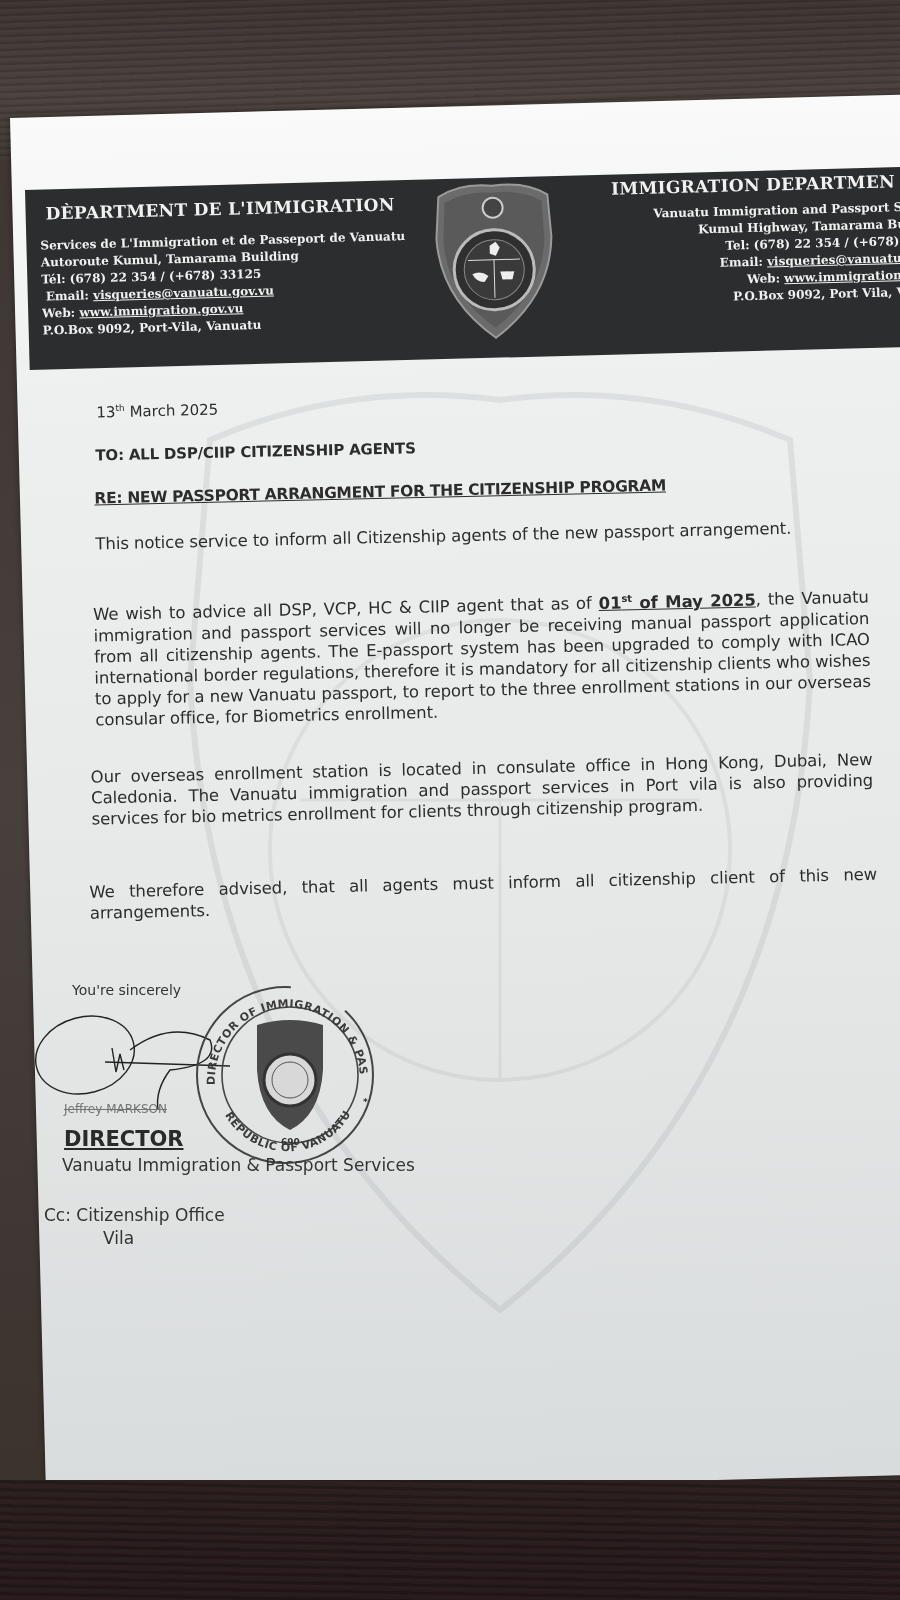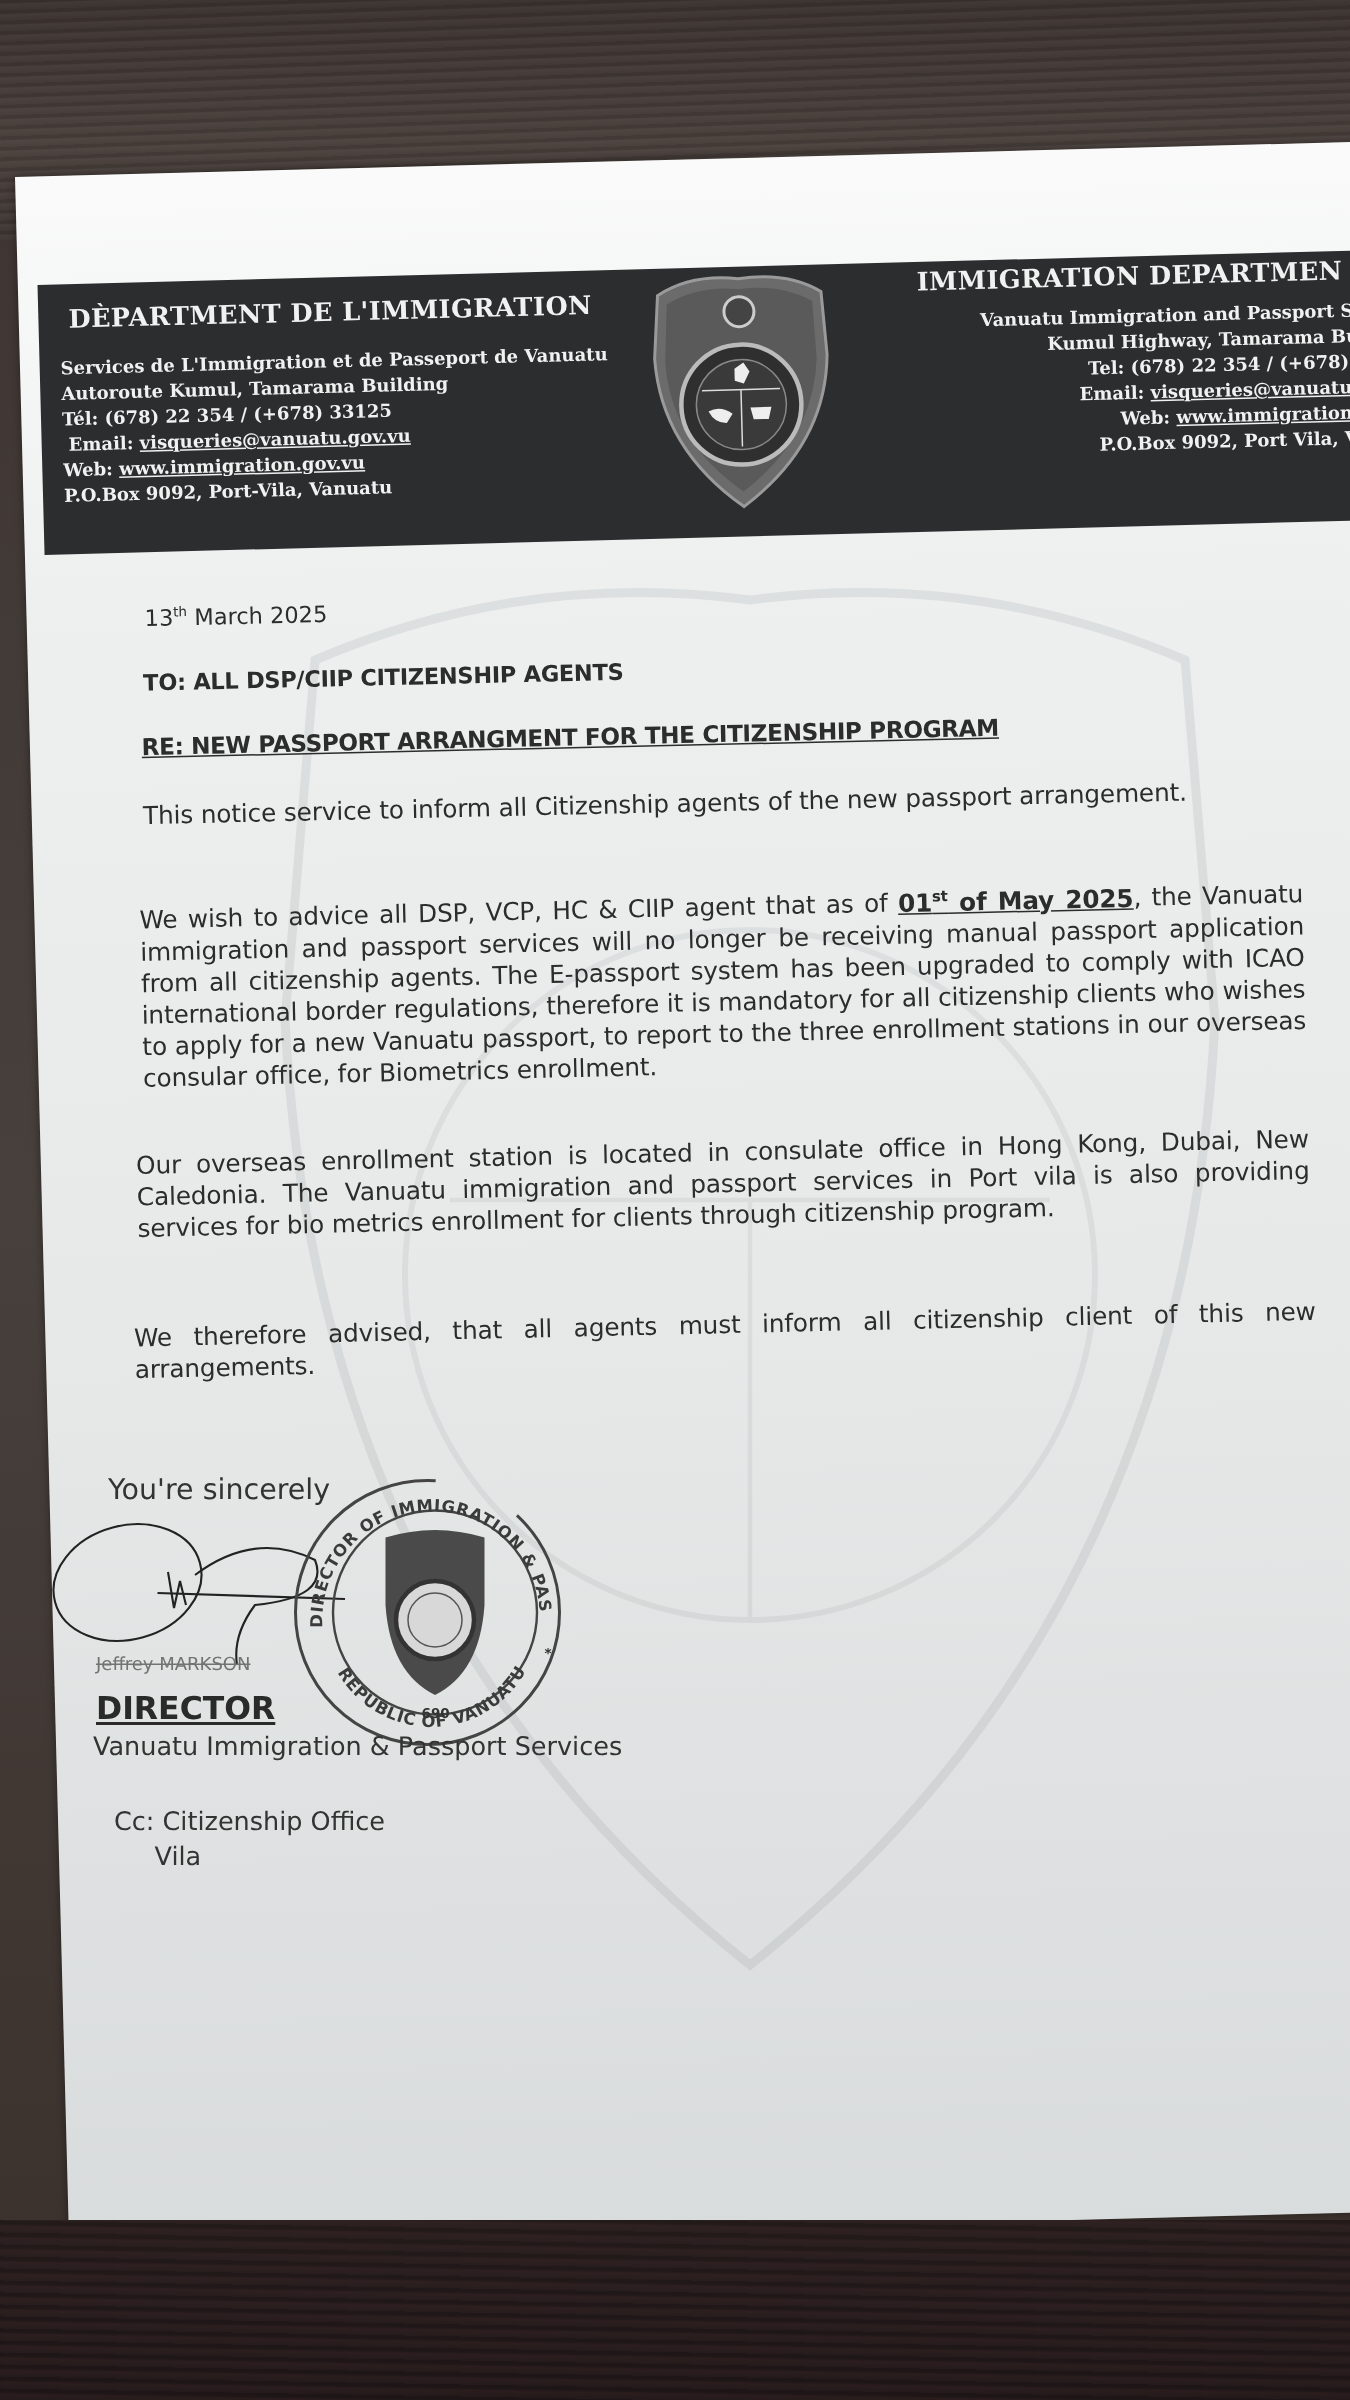"You're sincerely" .closing { font-size: 19px -> 14px }
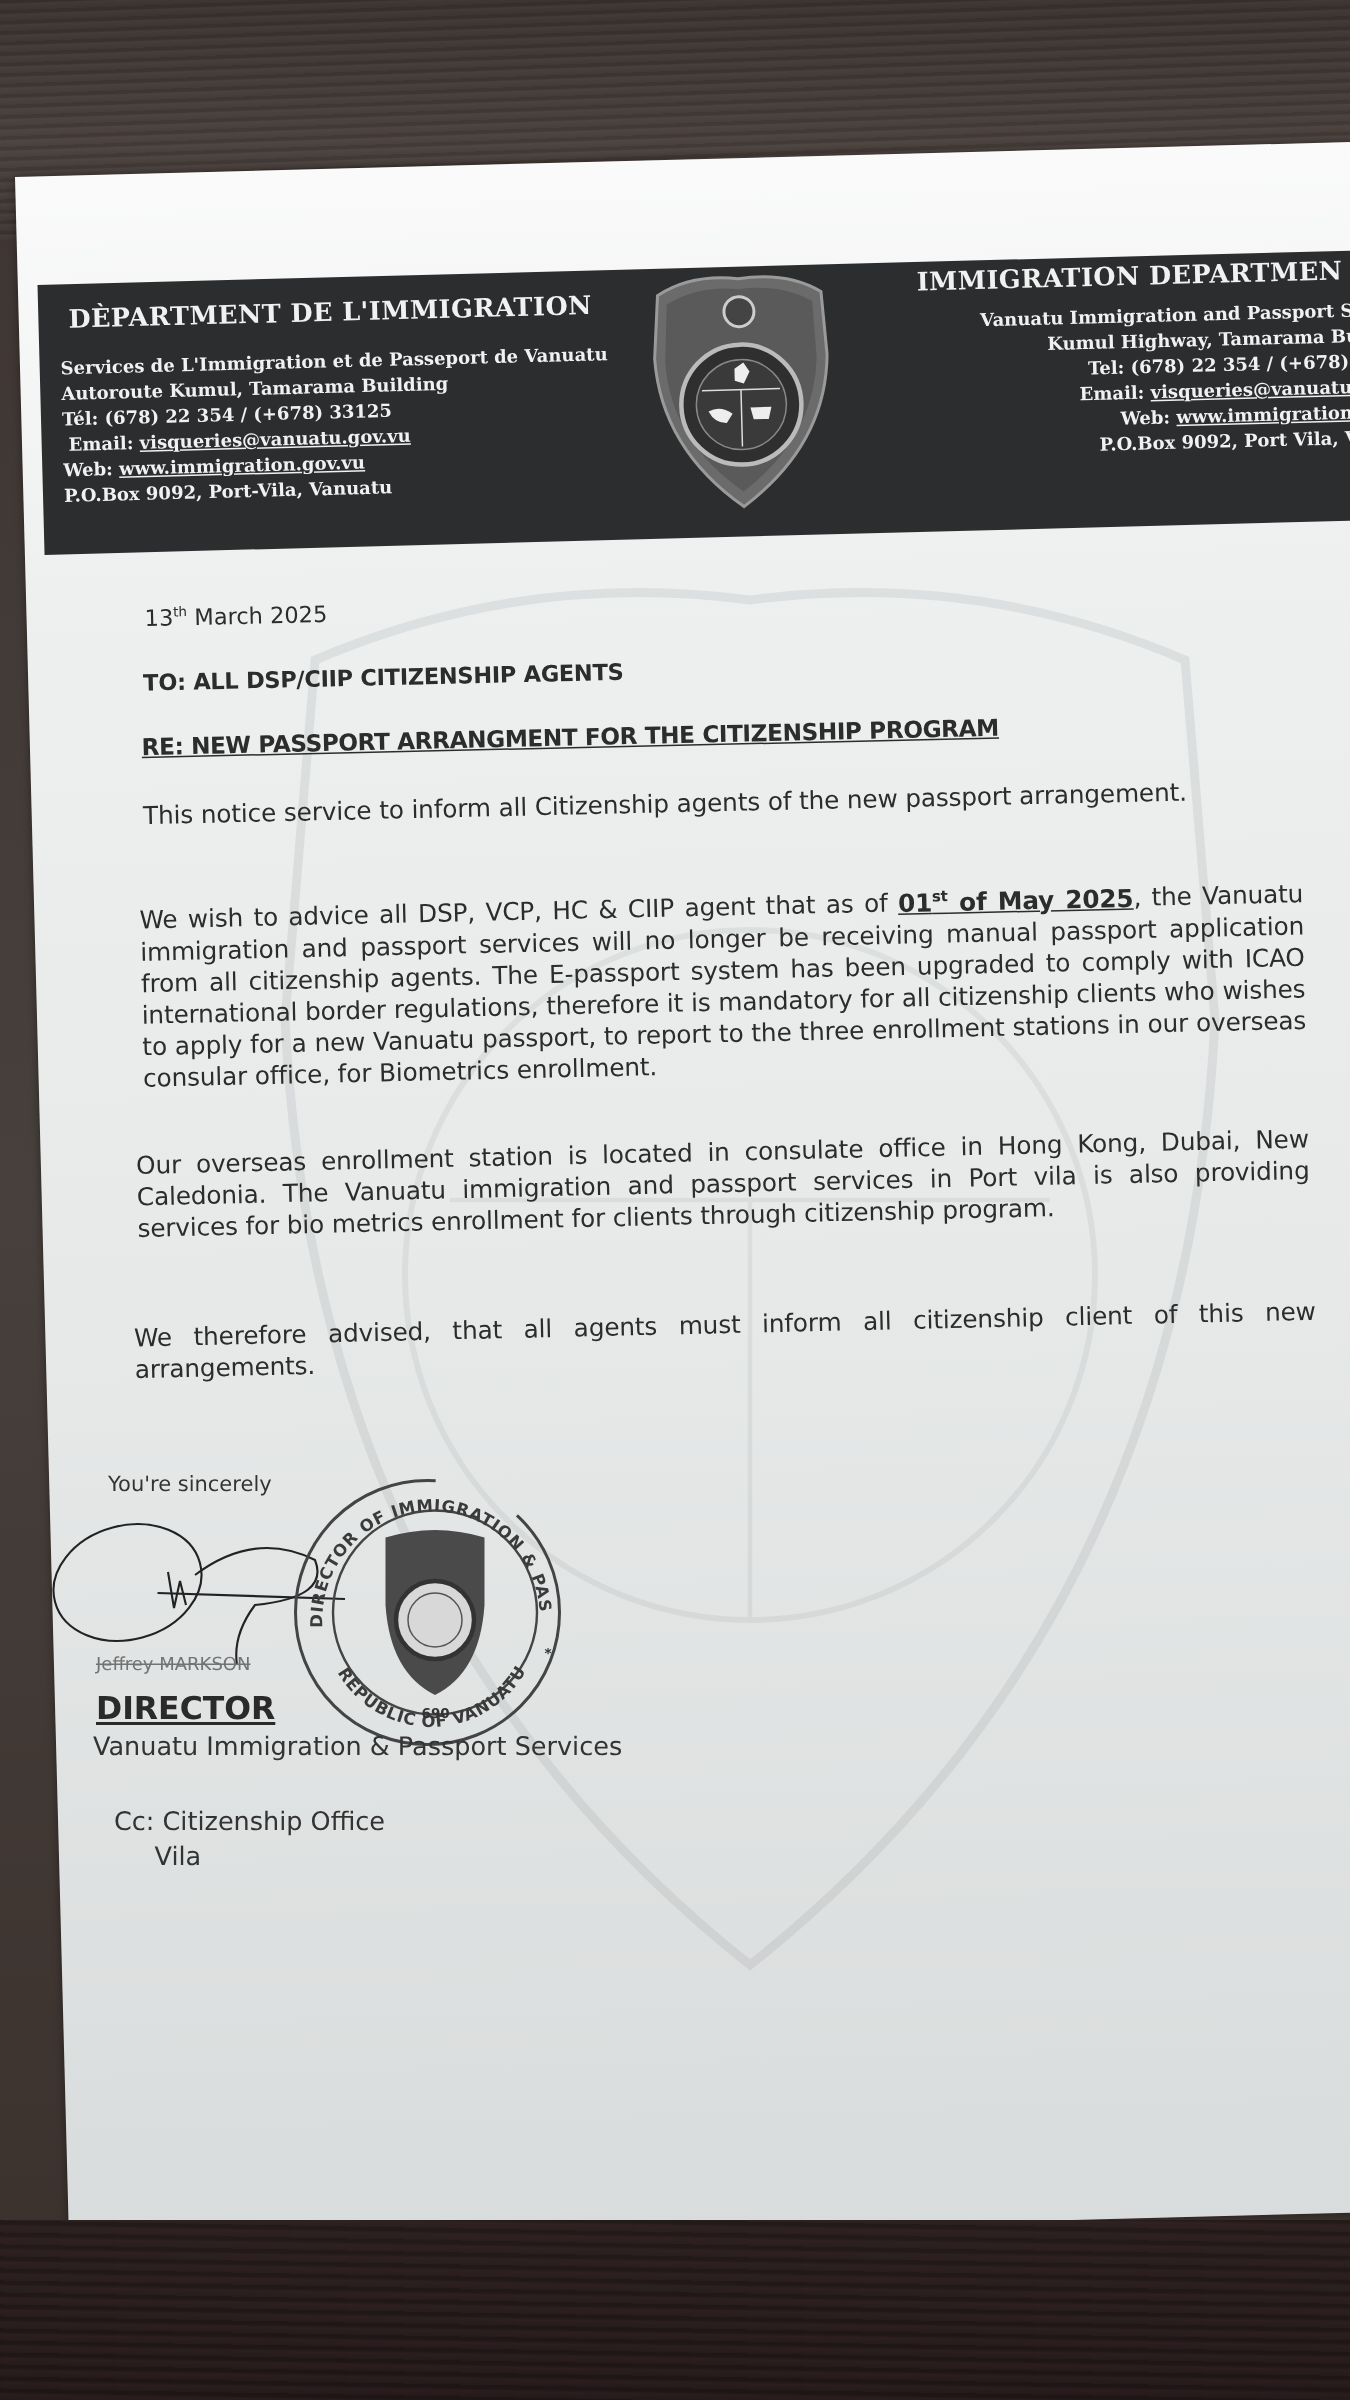"Cc: Citizenship Office" .cc { left: 76px -> 44px }
